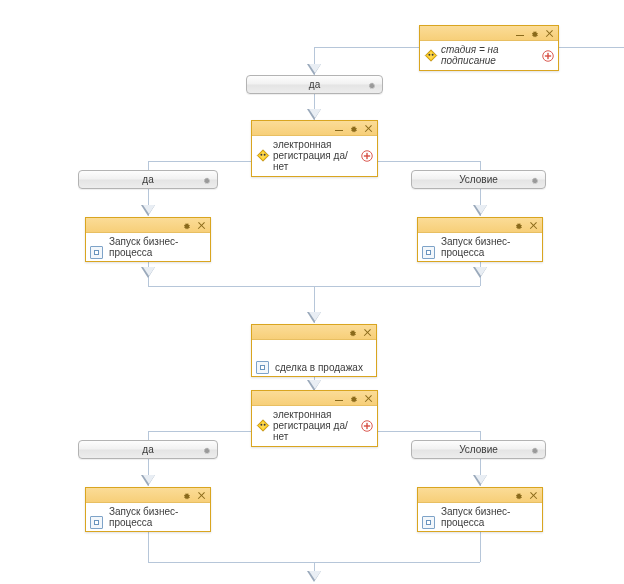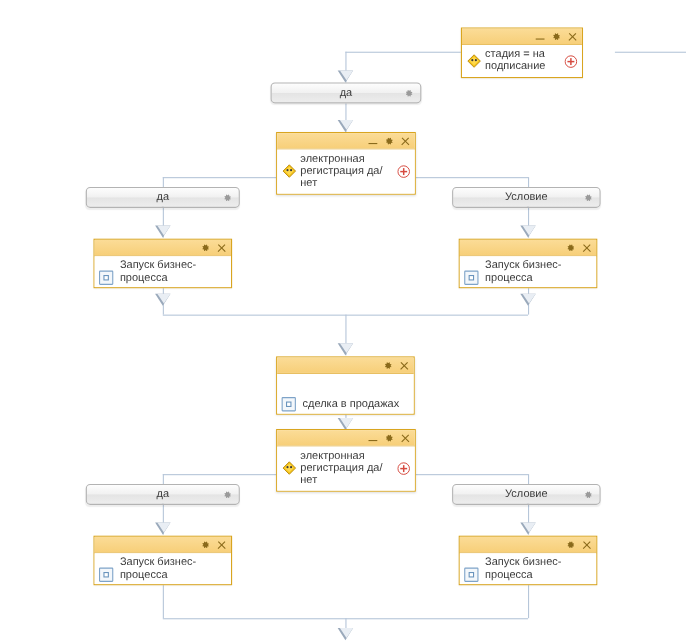"стадия = на подписание" div.node { font-style: none -> italic; width: 111px -> 140px }
